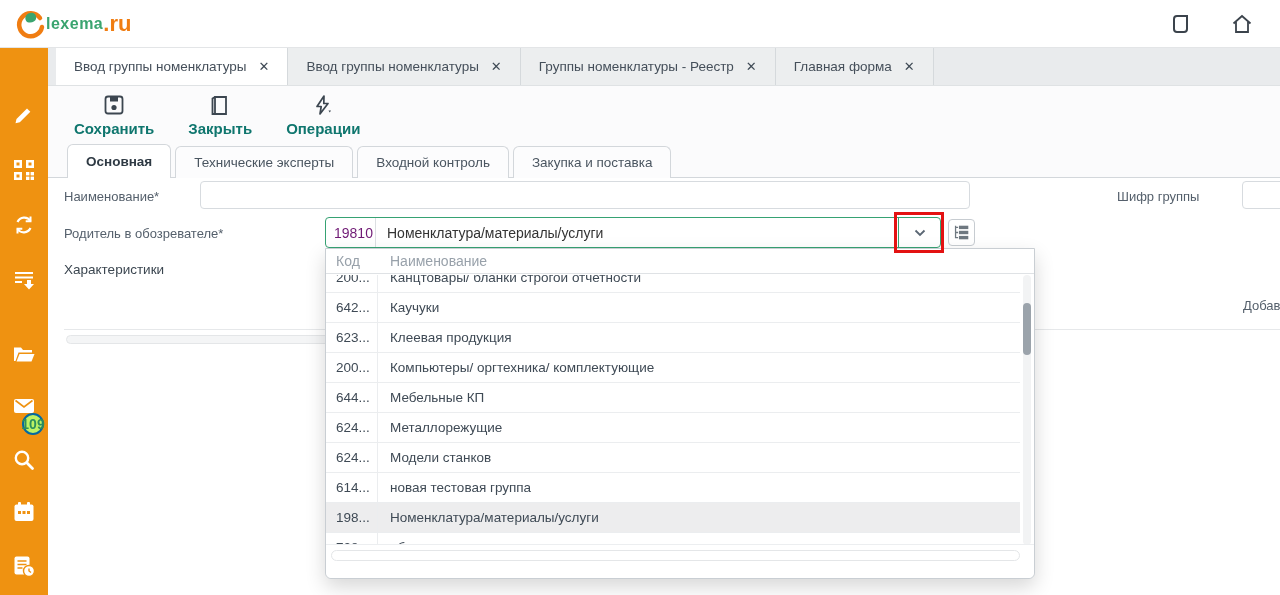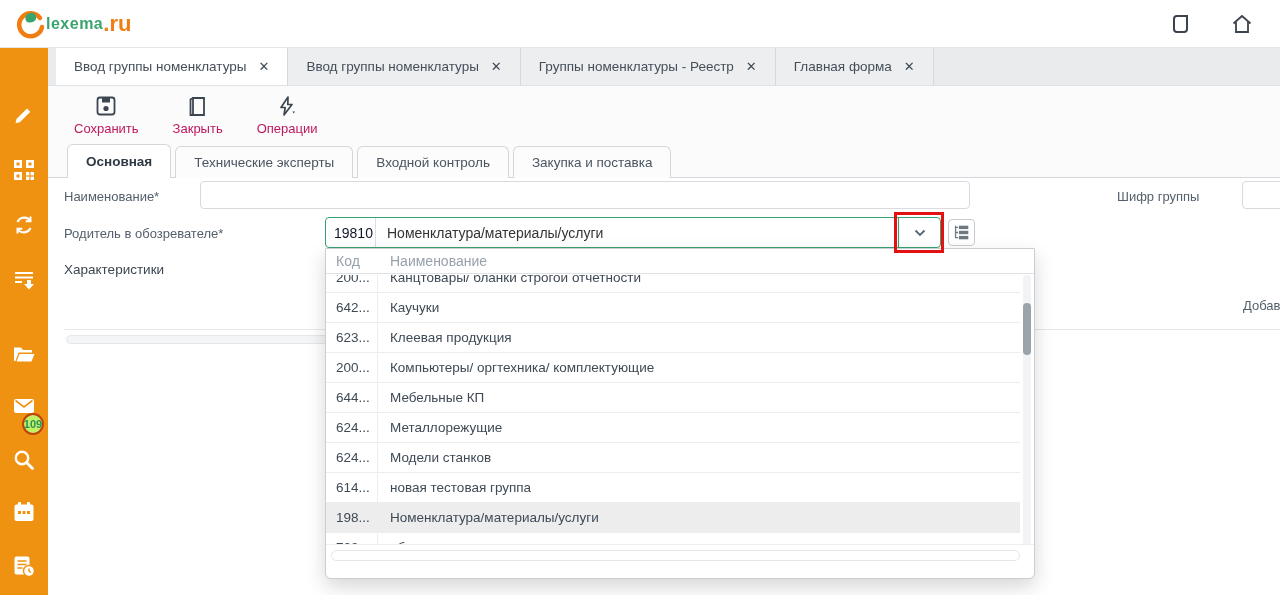"Сохранить" .tbtn .tlabel { color: #be185d -> #0f766e; font-size: 13px -> 15px; font-weight: none -> bold }
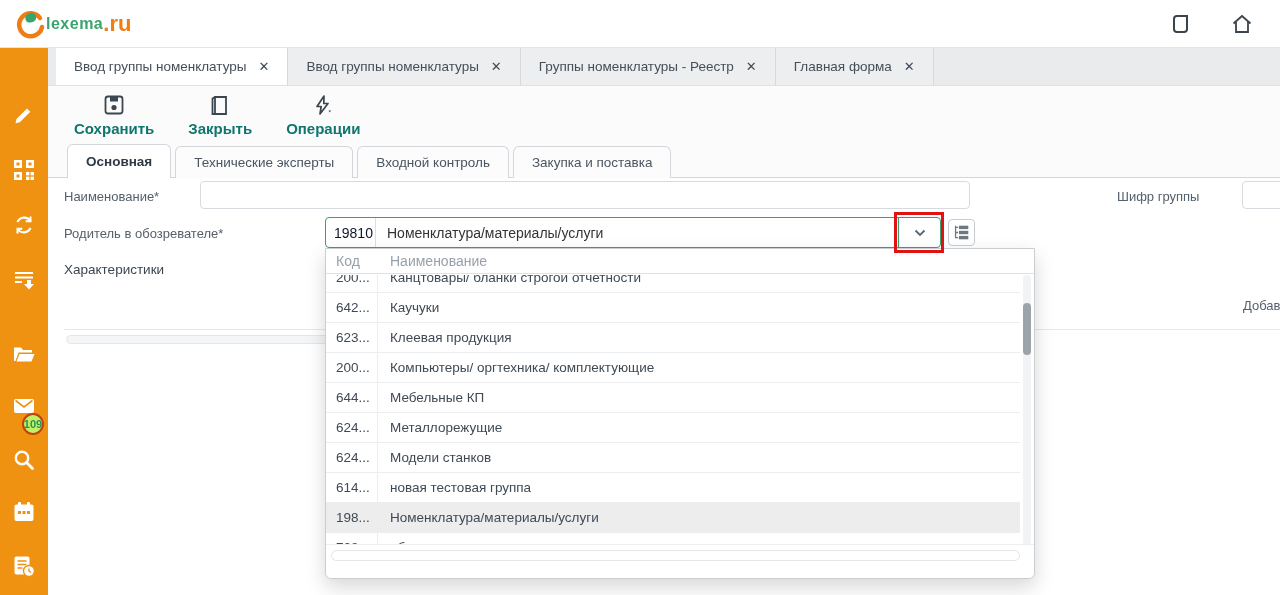"19810" .combo-code { color: #0f172a -> #701a75 }
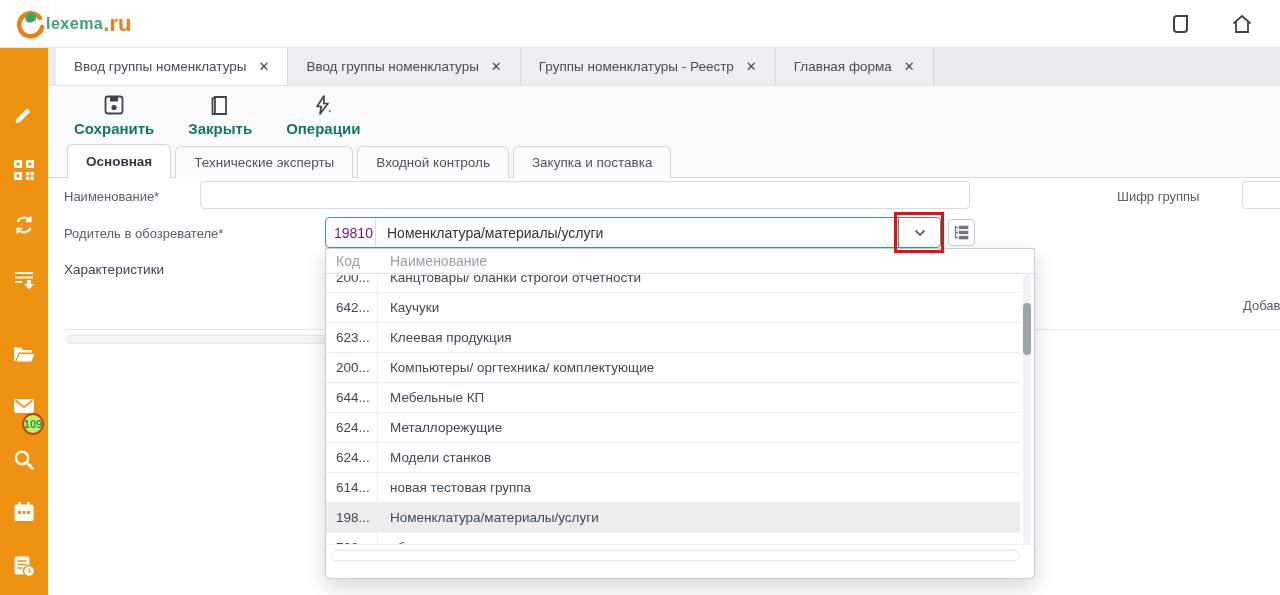"109" .sb-badge { border: 2px solid #c2410c -> 2px solid #0369a1; font-size: 11px -> 14px }
